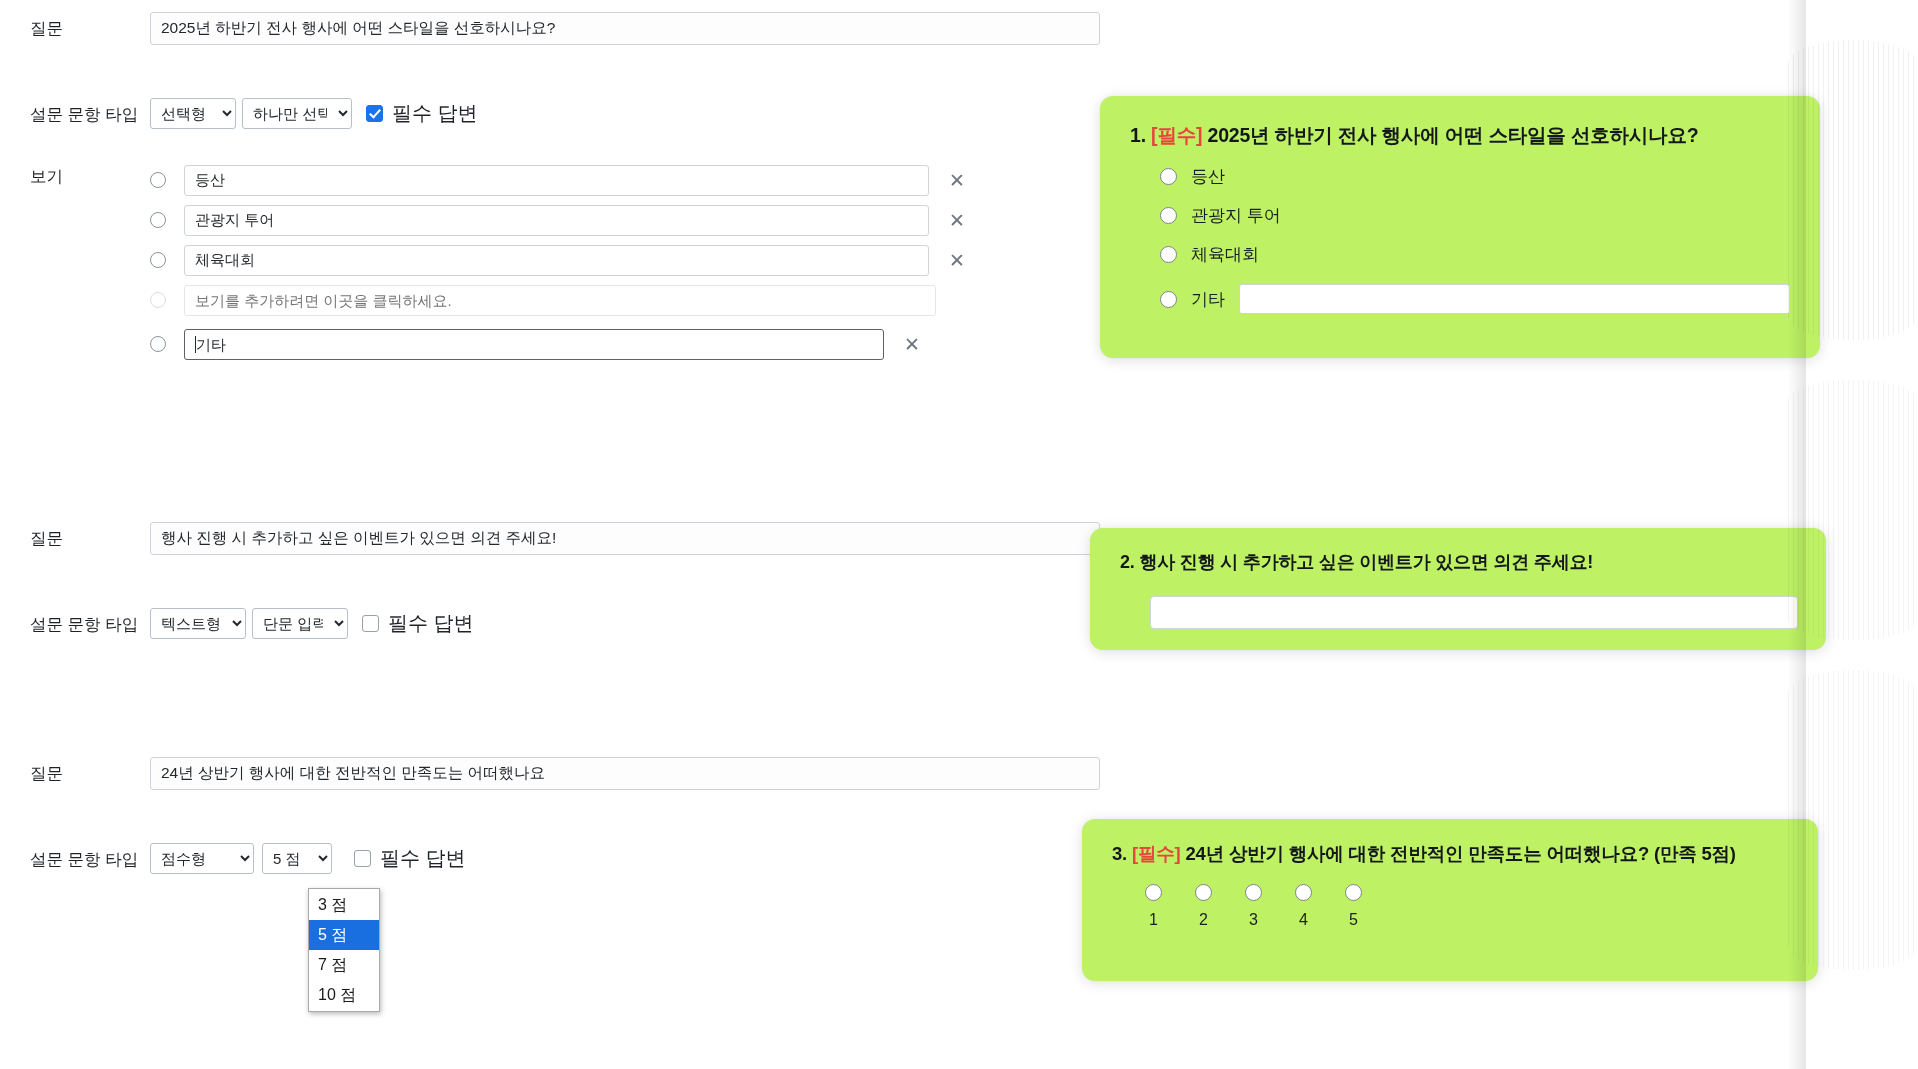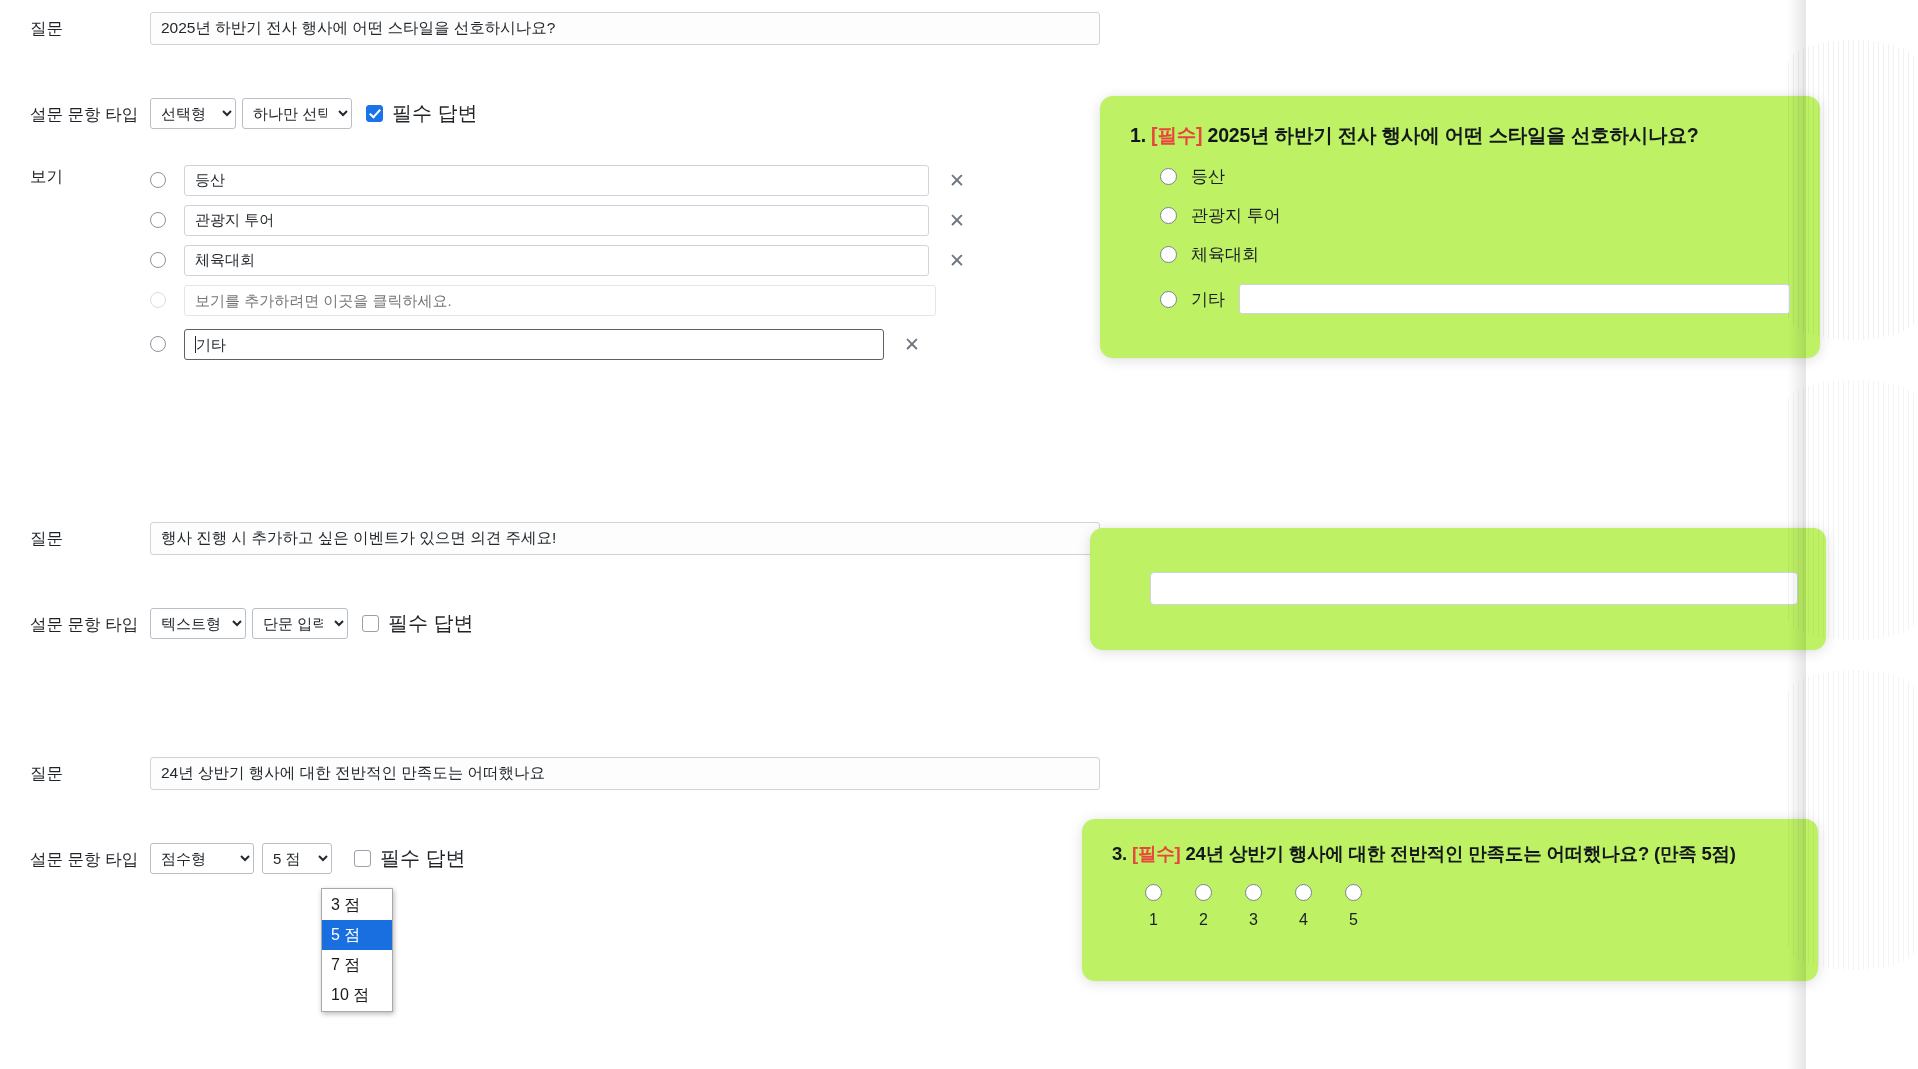"2. 행사 진행 시 추가하고" div.pv-title { html: none -> <div> <span>2.</span> <span>행사 진행 시 추가하고 싶은 이벤트가 있으면 의견 주세요!</span> </div> }
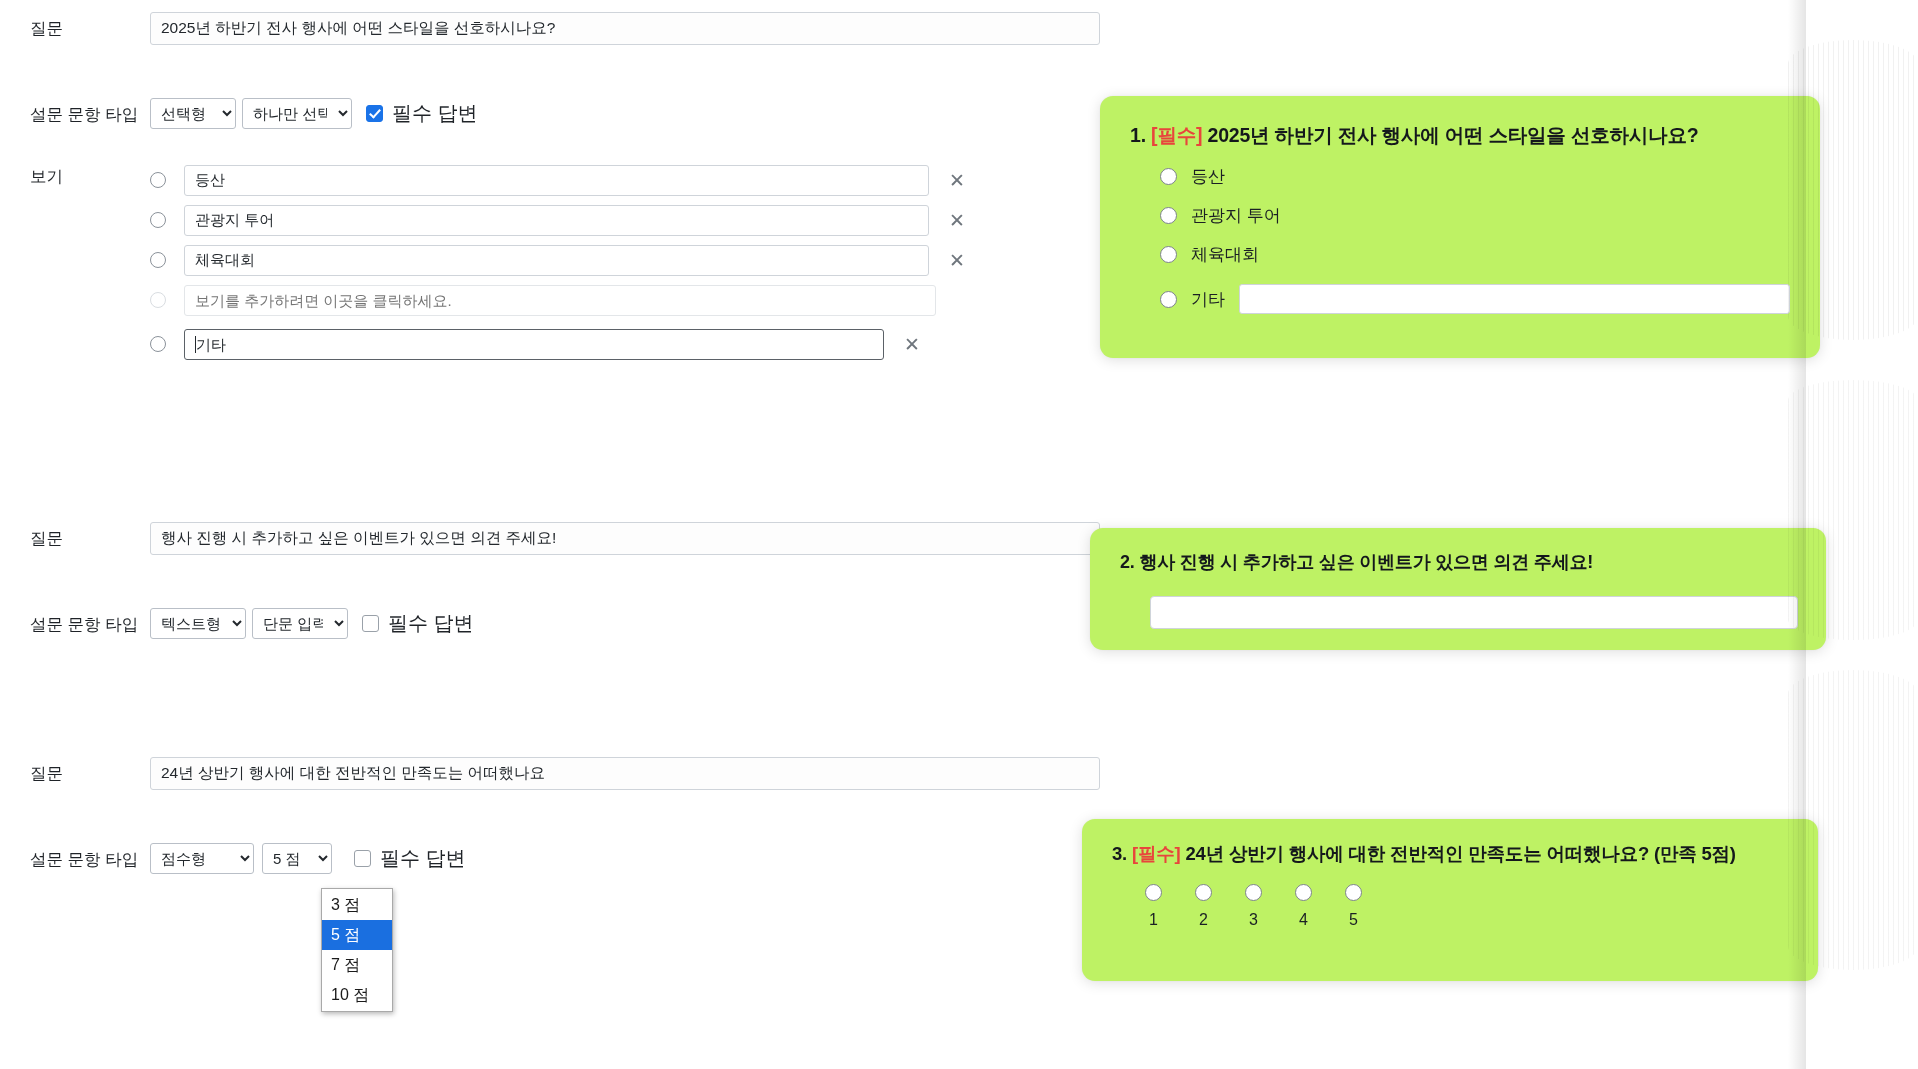"3 점" div.dd-pop { left: 321px -> 308px }
